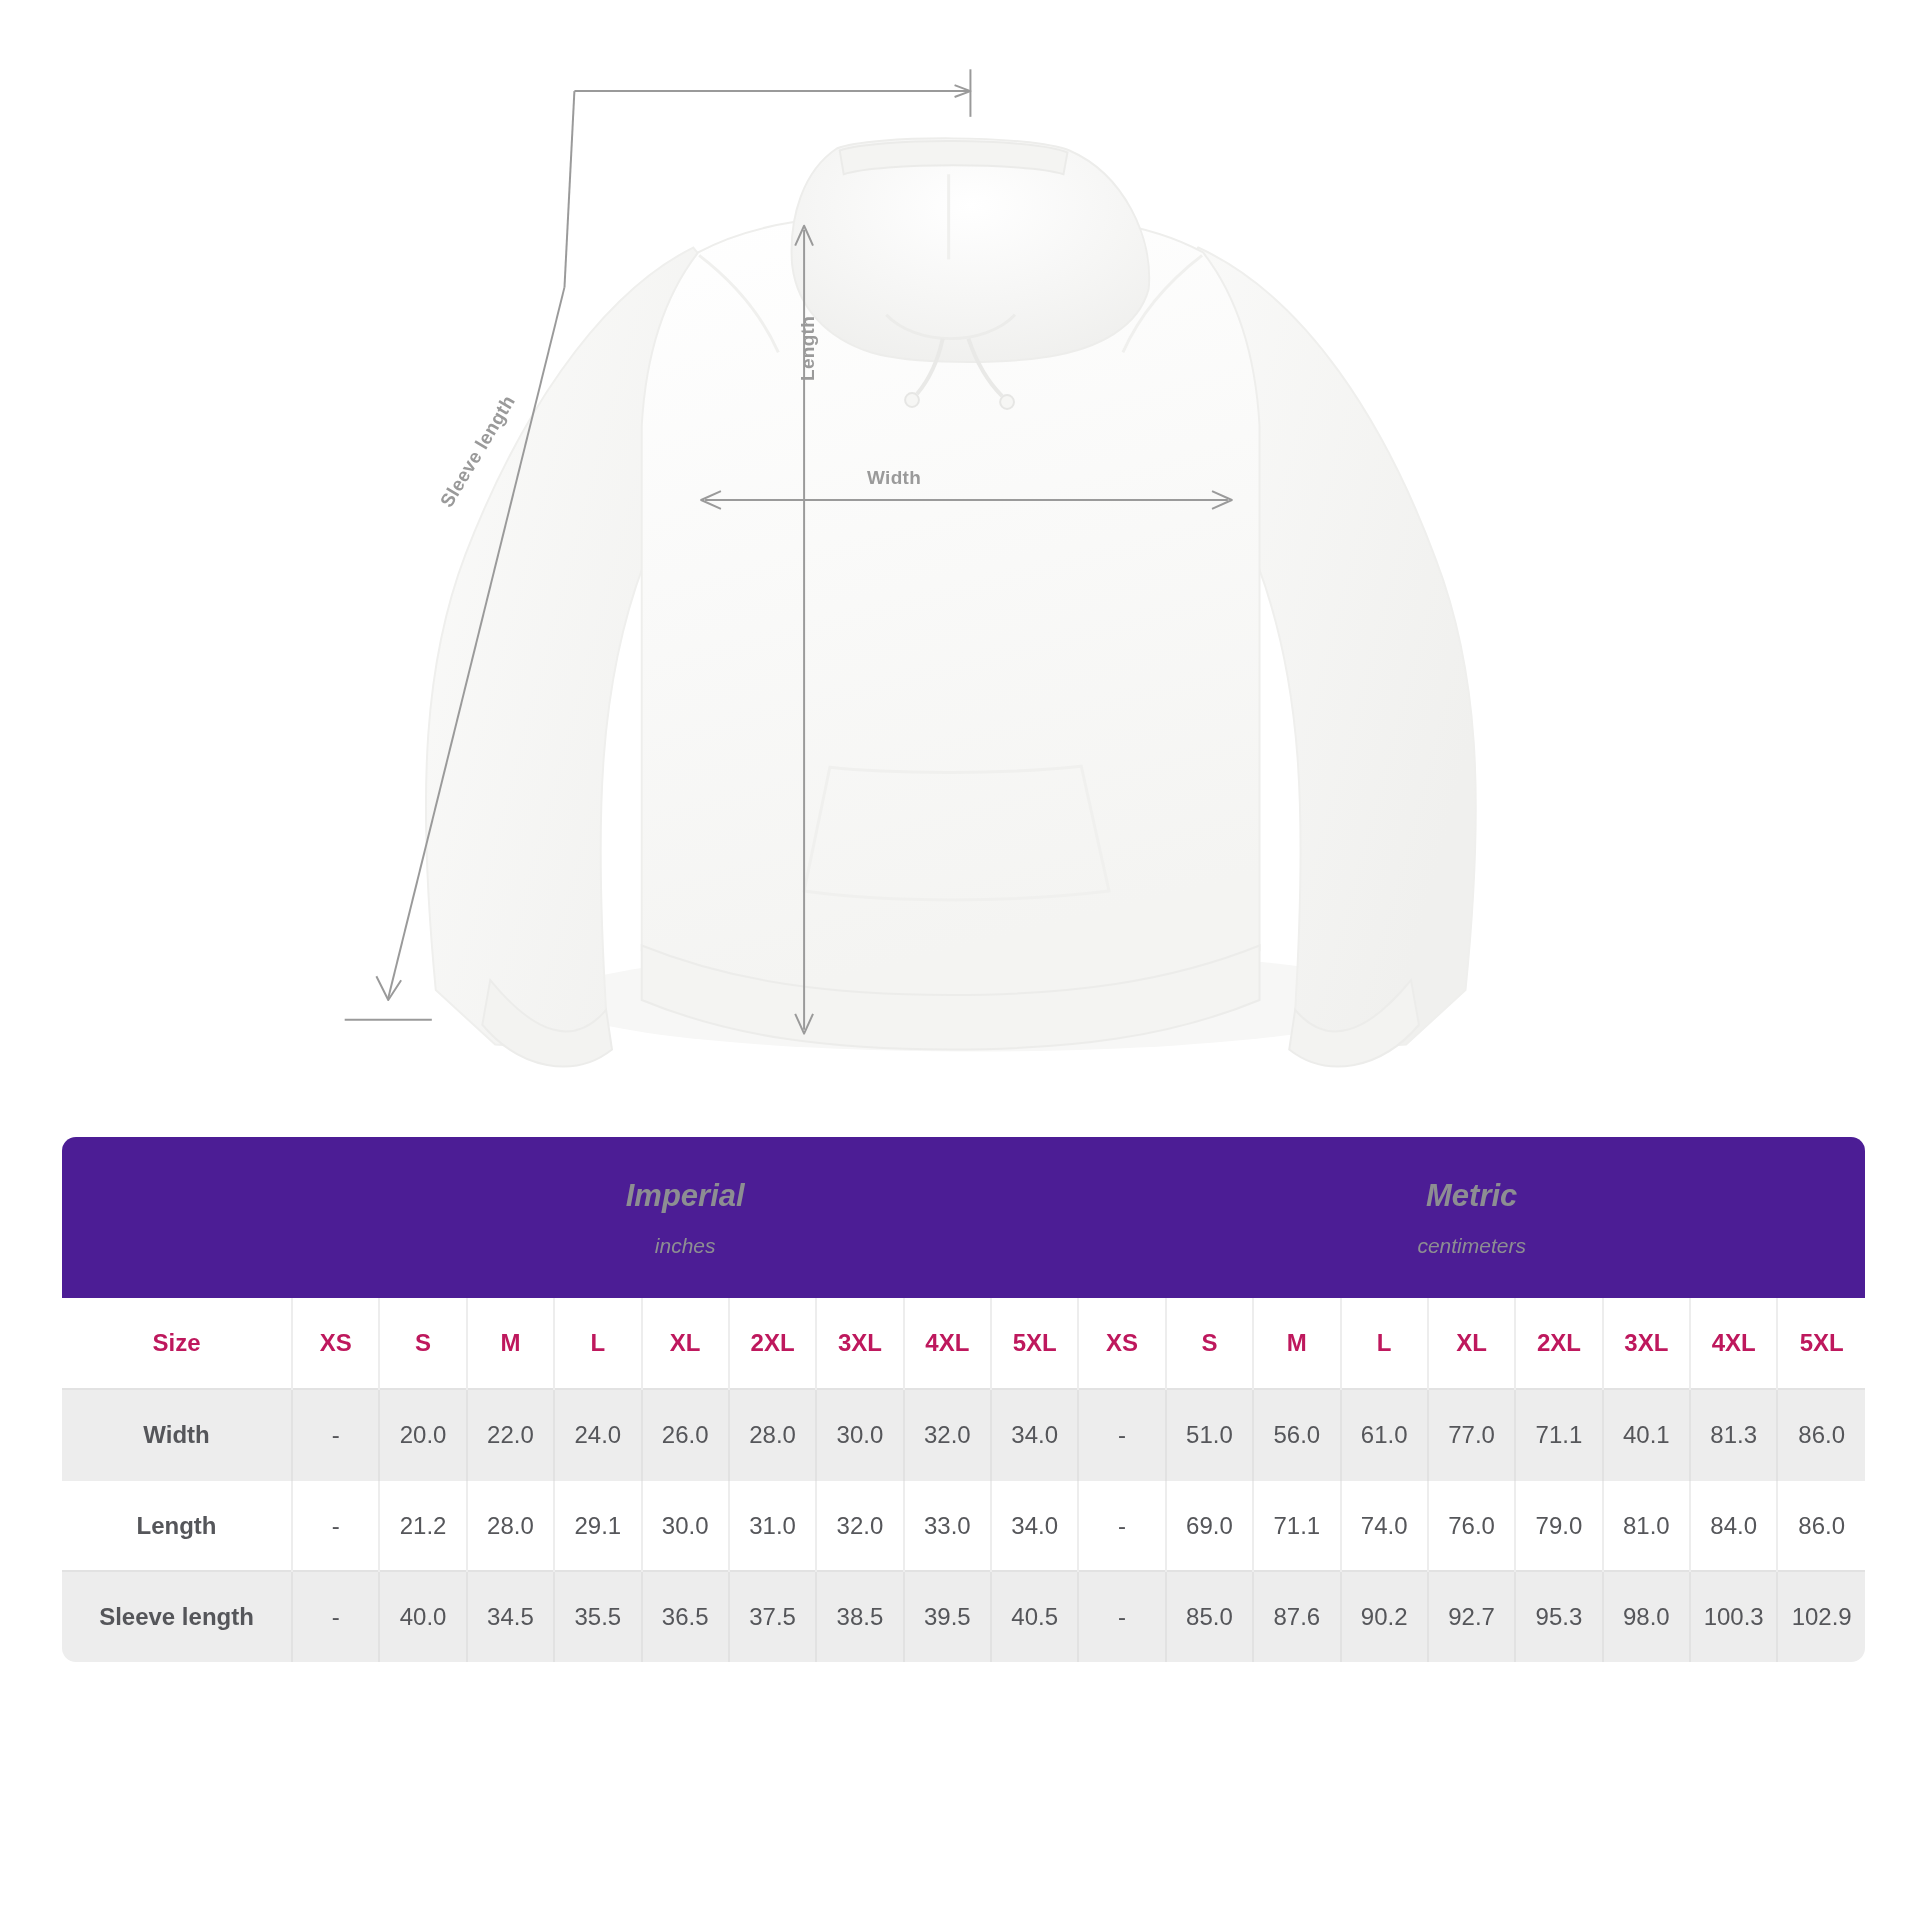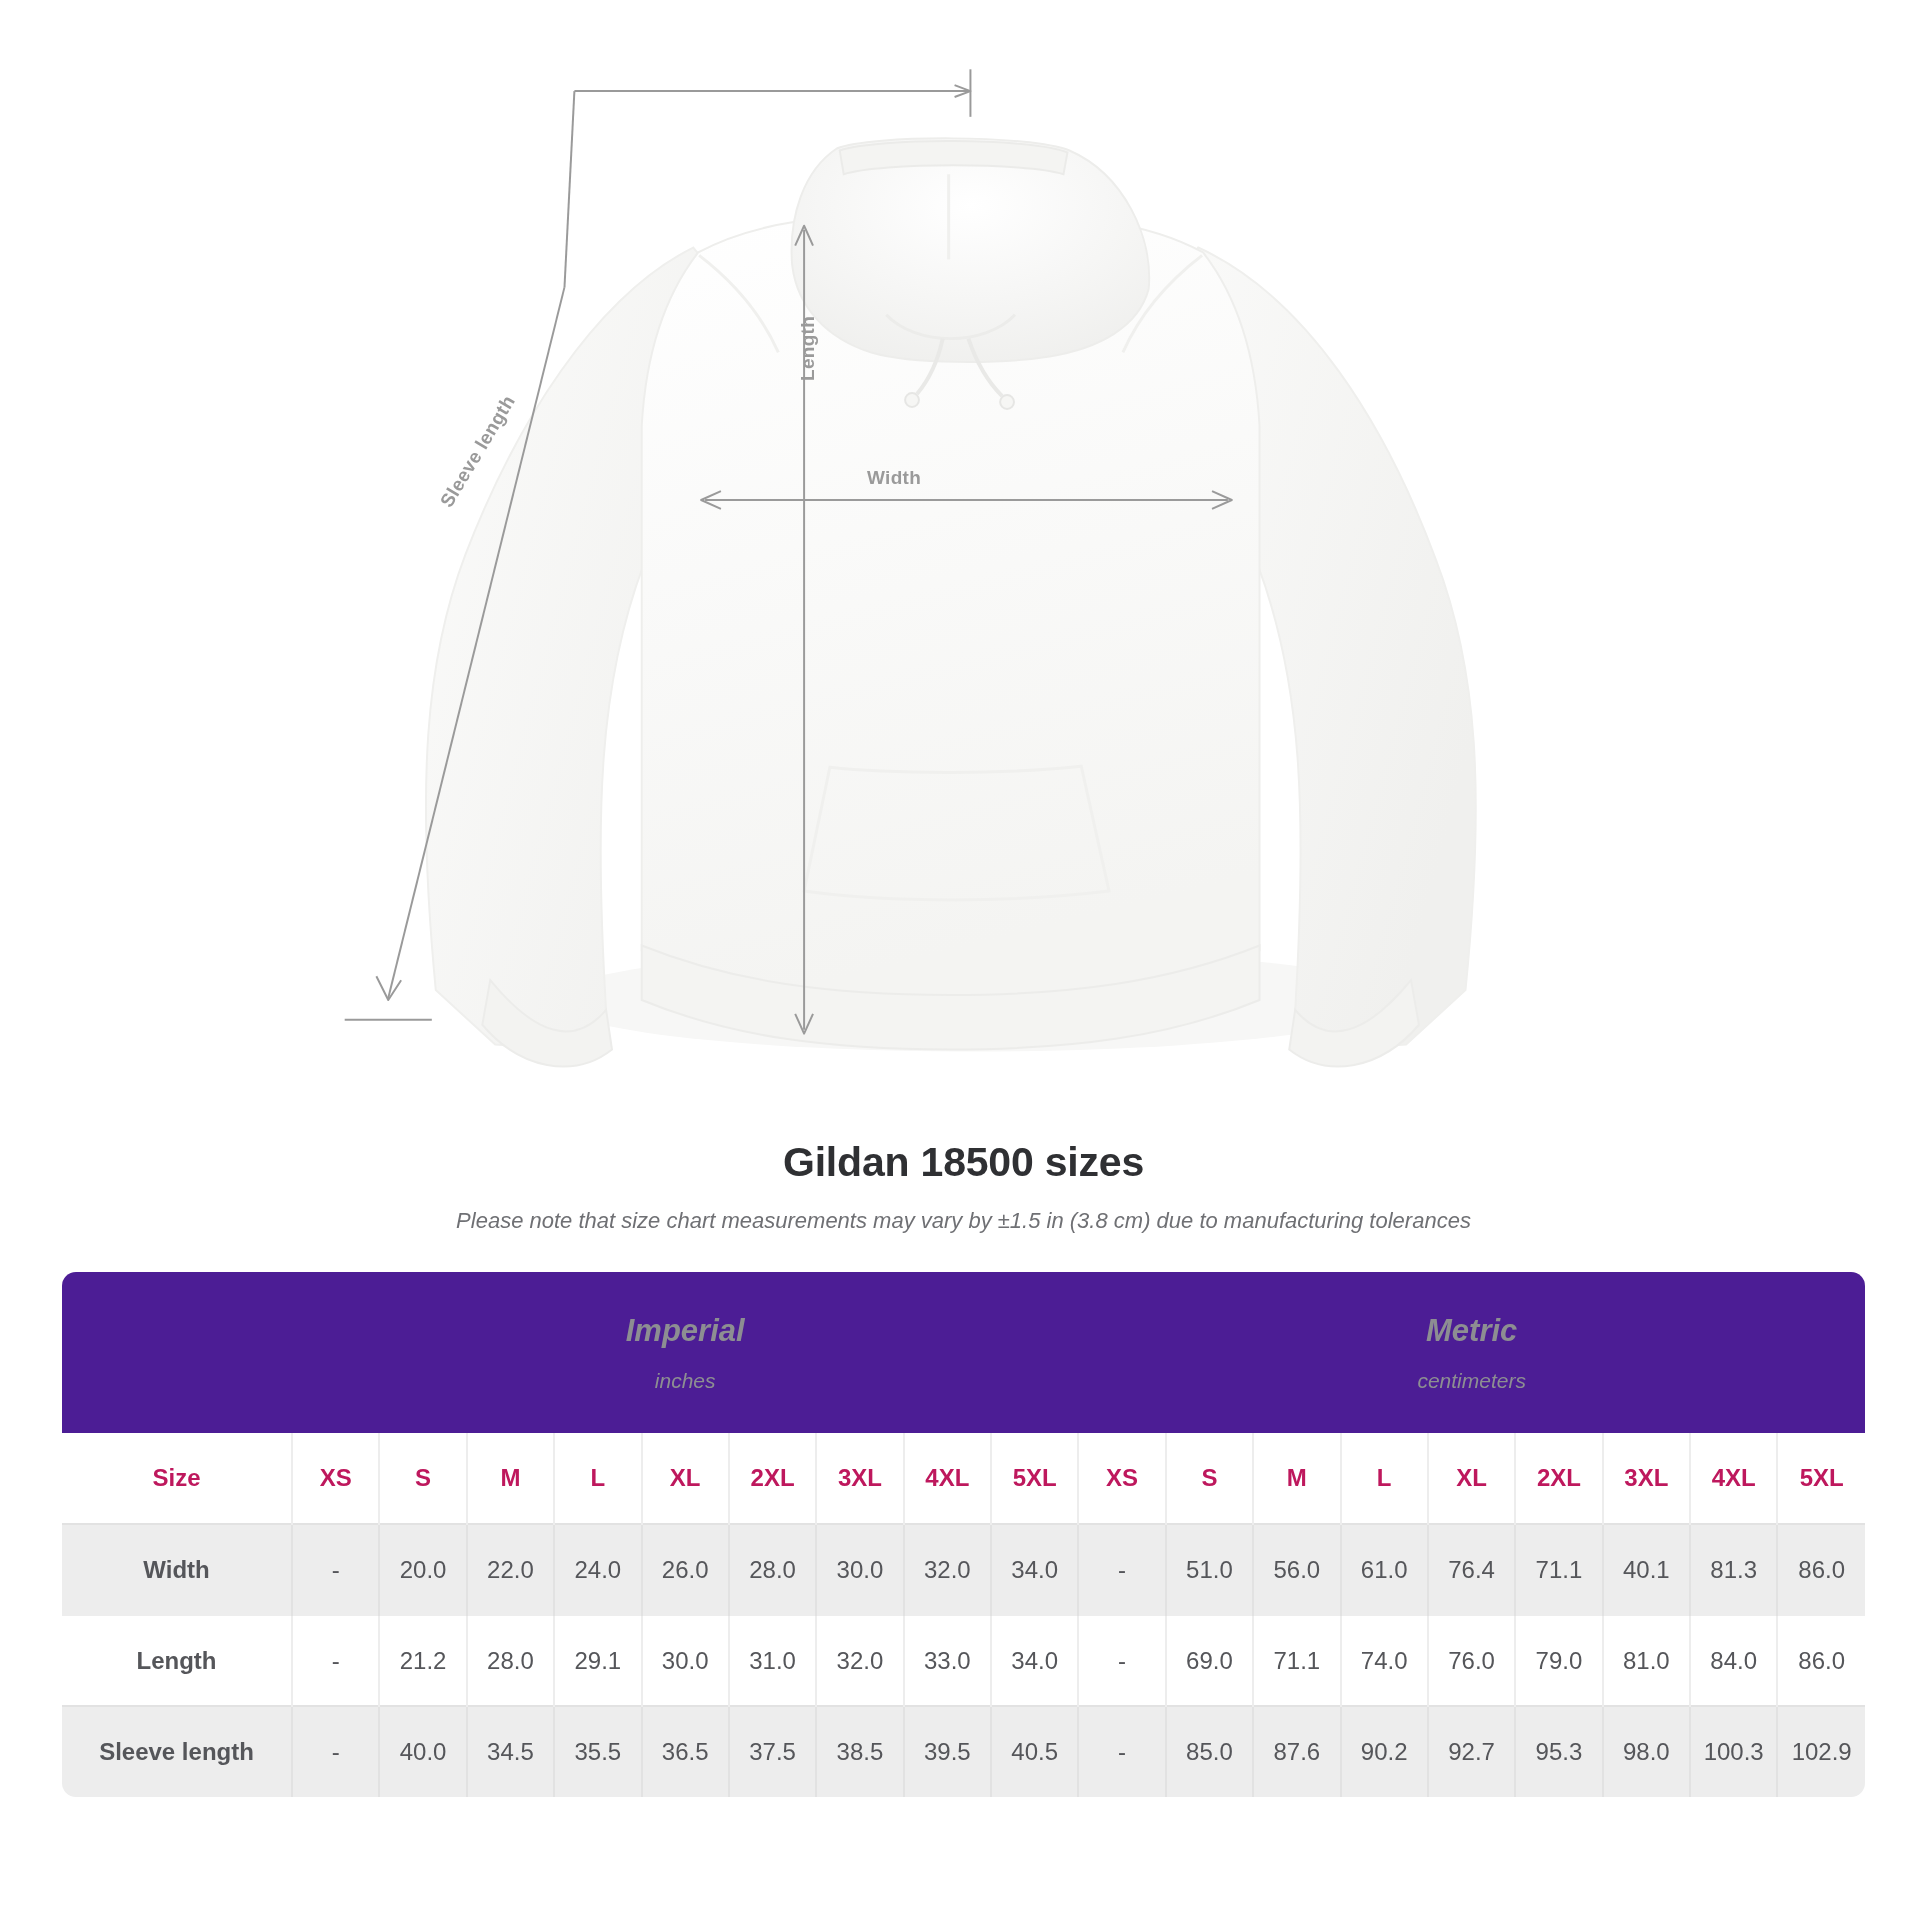"Gildan 18500 sizes" div.titleblock { html: <div> <div>Gildan 18500 sizes</div> <div>Please note that size chart measurements may vary by ±1.5 in (3.8 cm) due to manufacturing tolerances</div> </div> -> none }
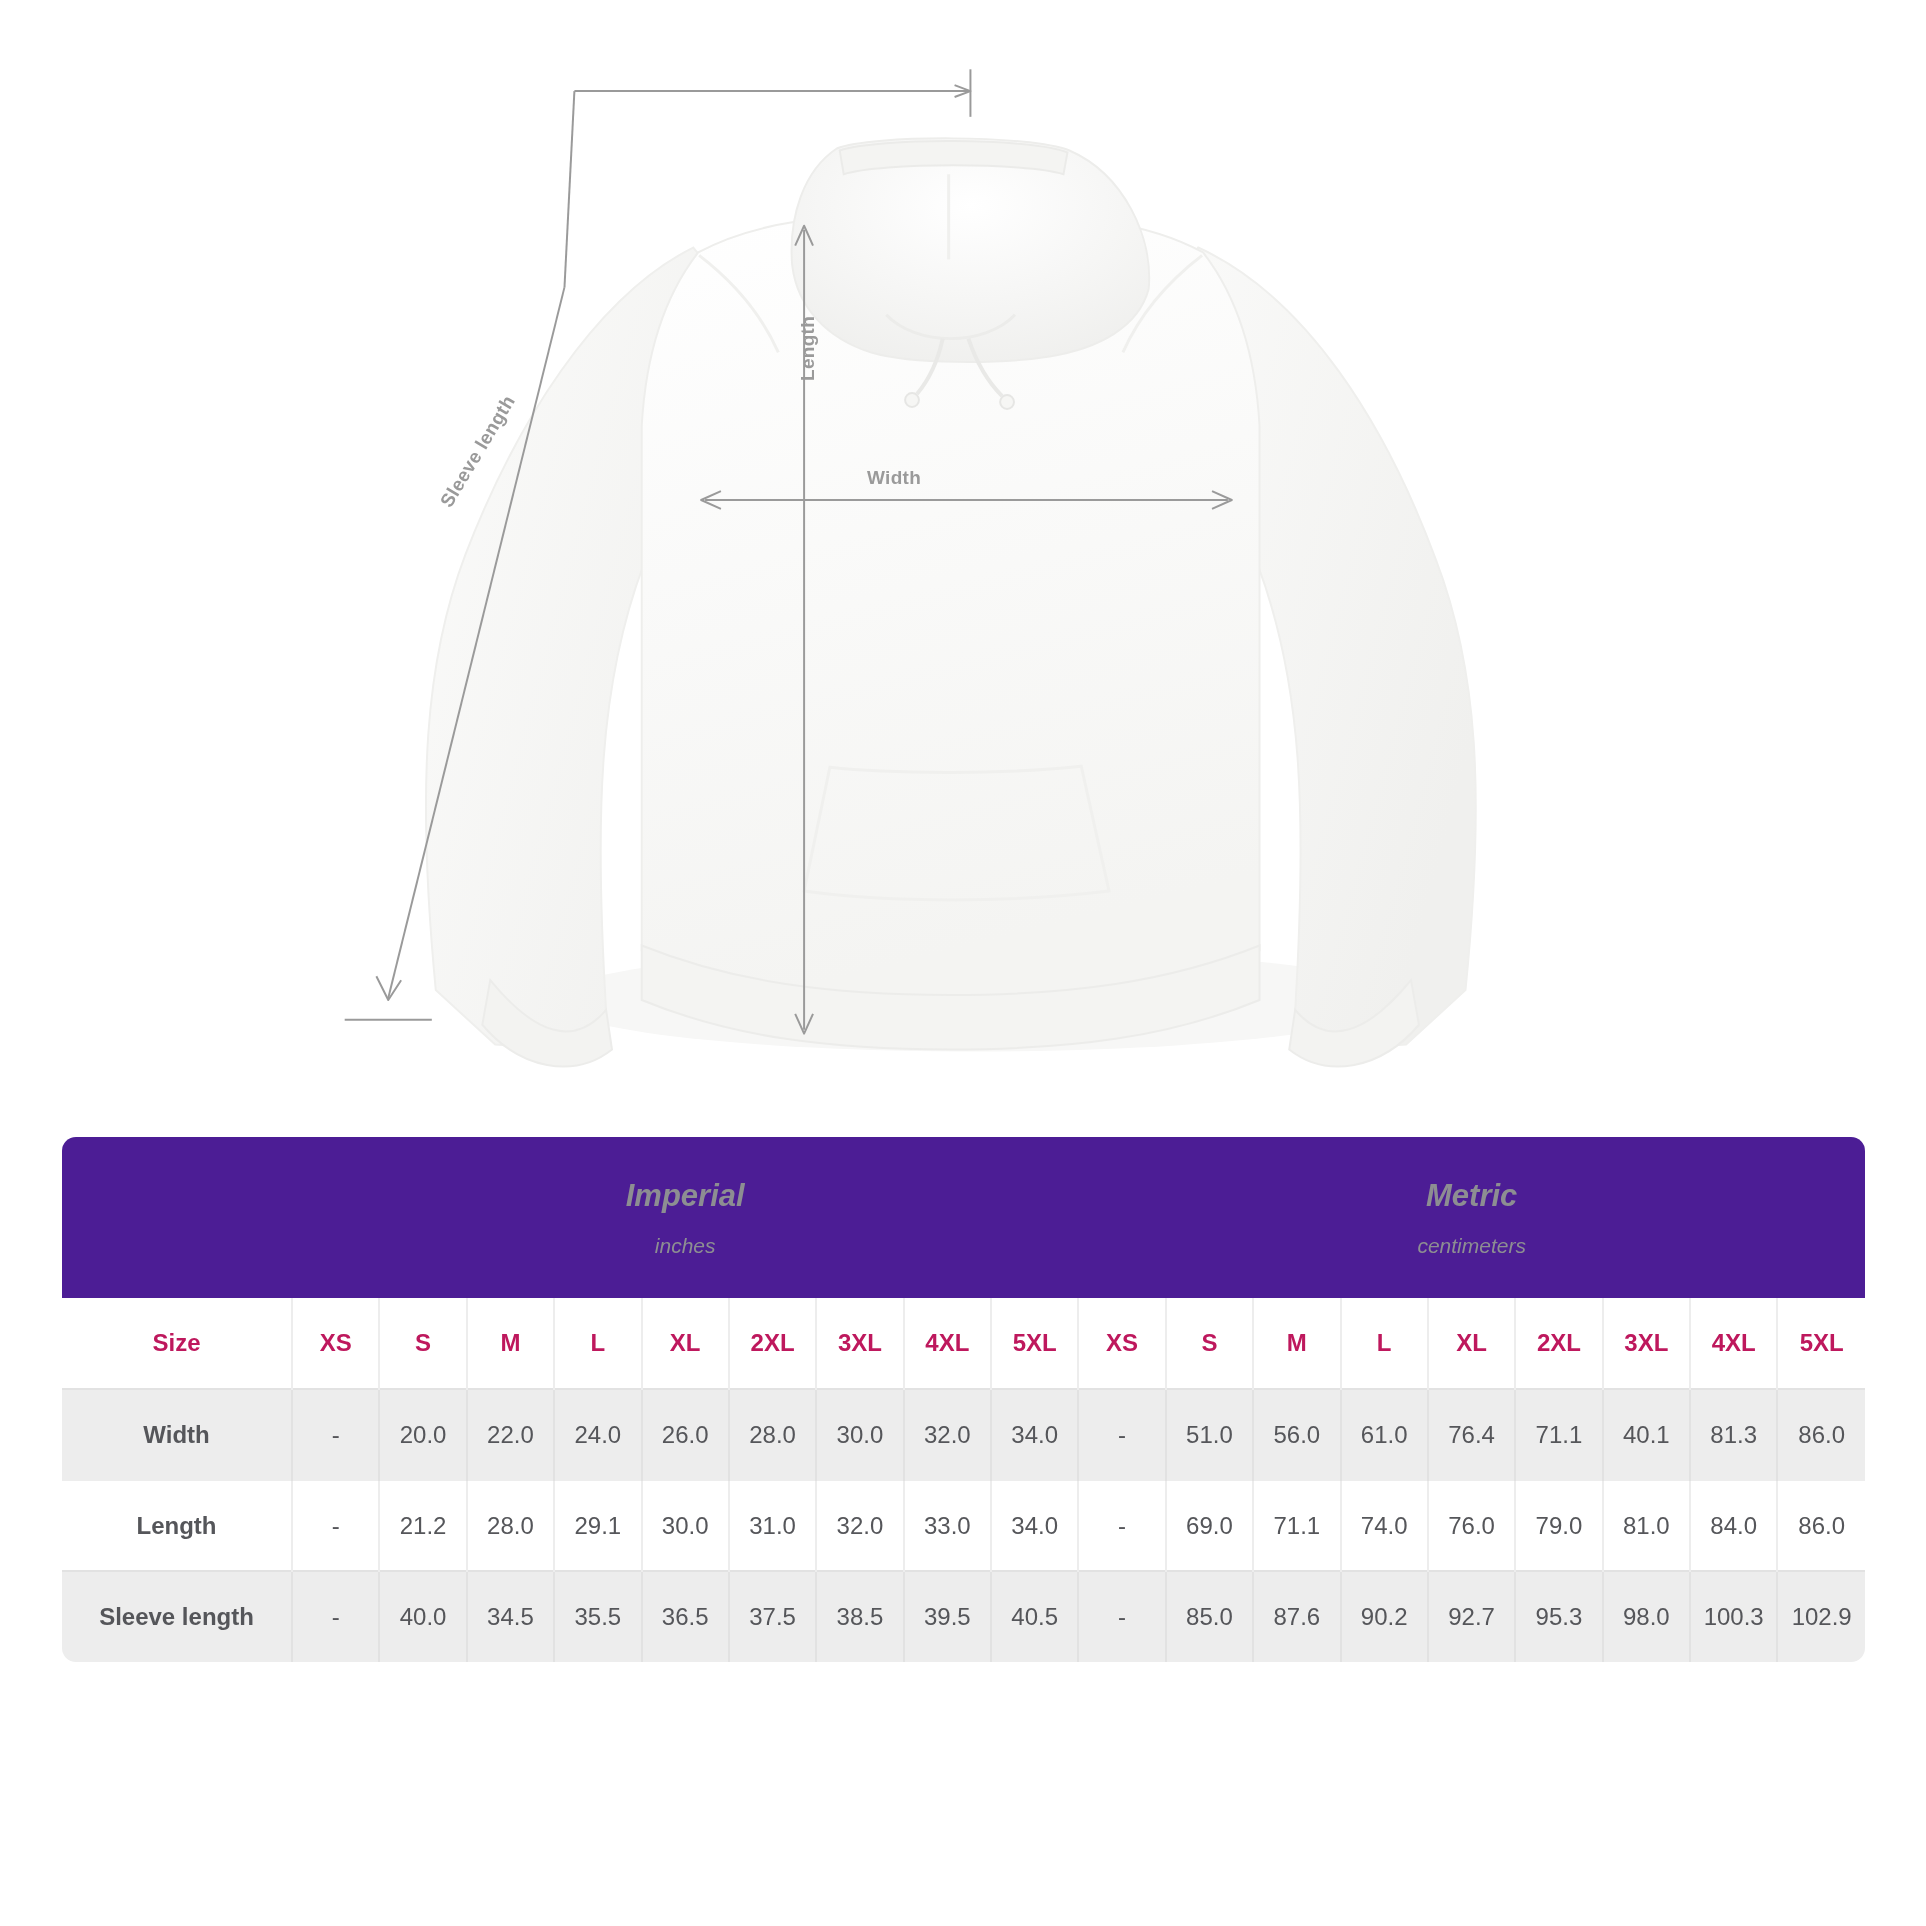"76.4" td { text: 76.4 -> 77.0 }
